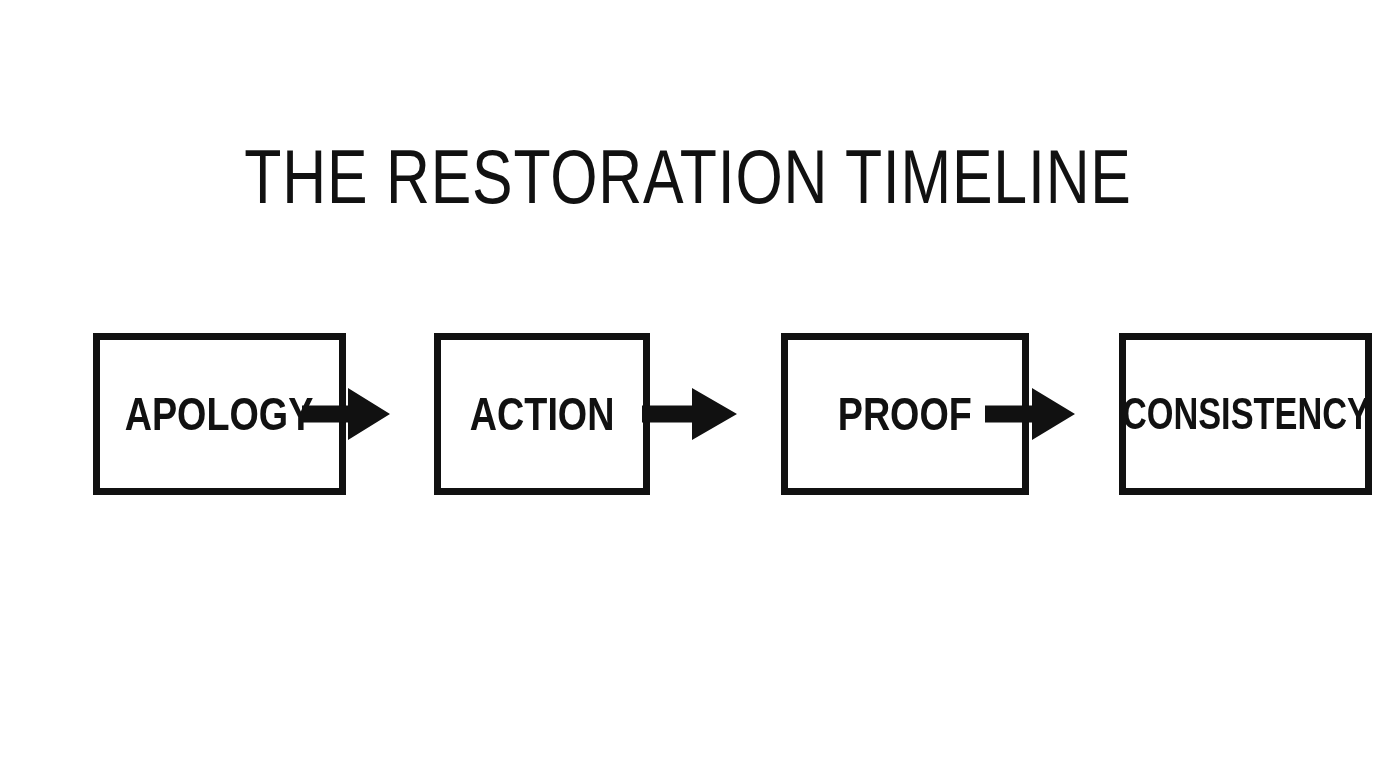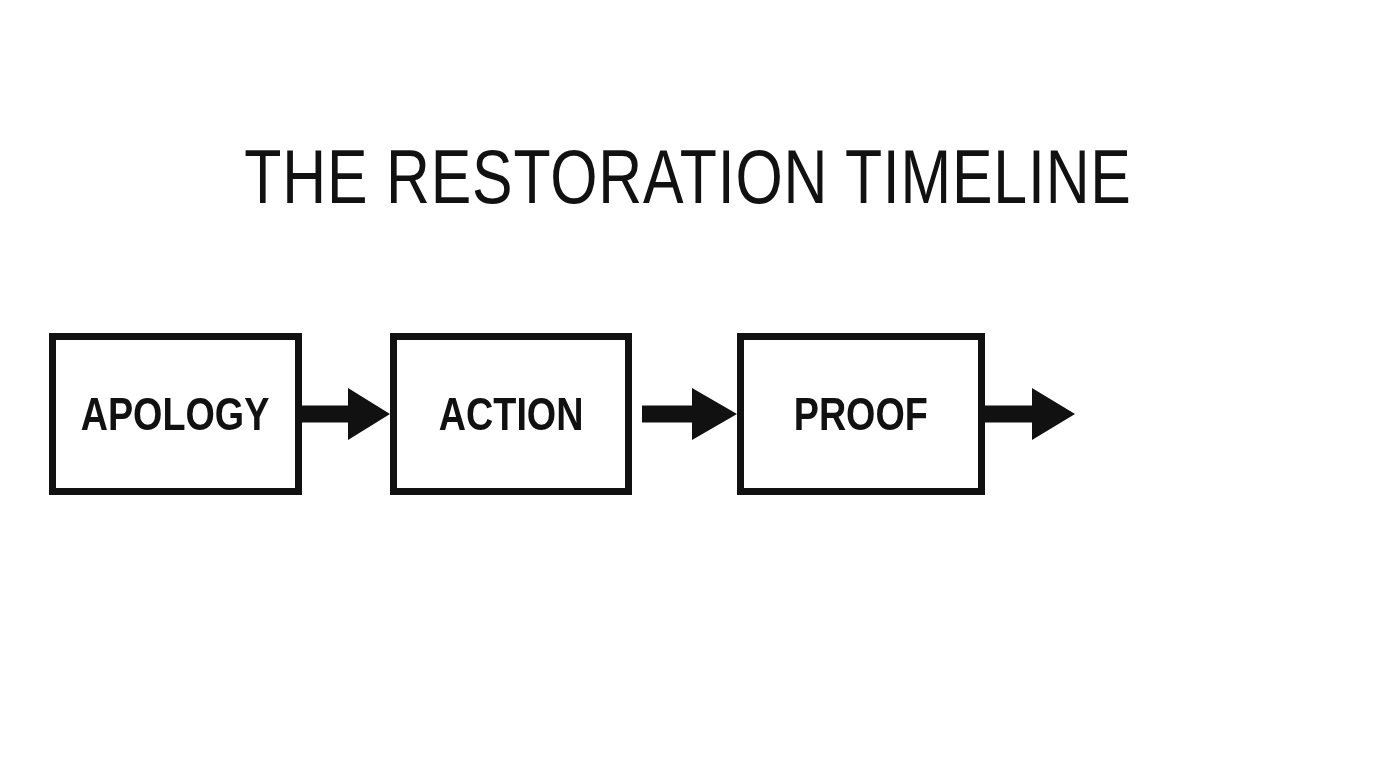"APOLOGY" .flow-stage { margin-left: none -> 44px }
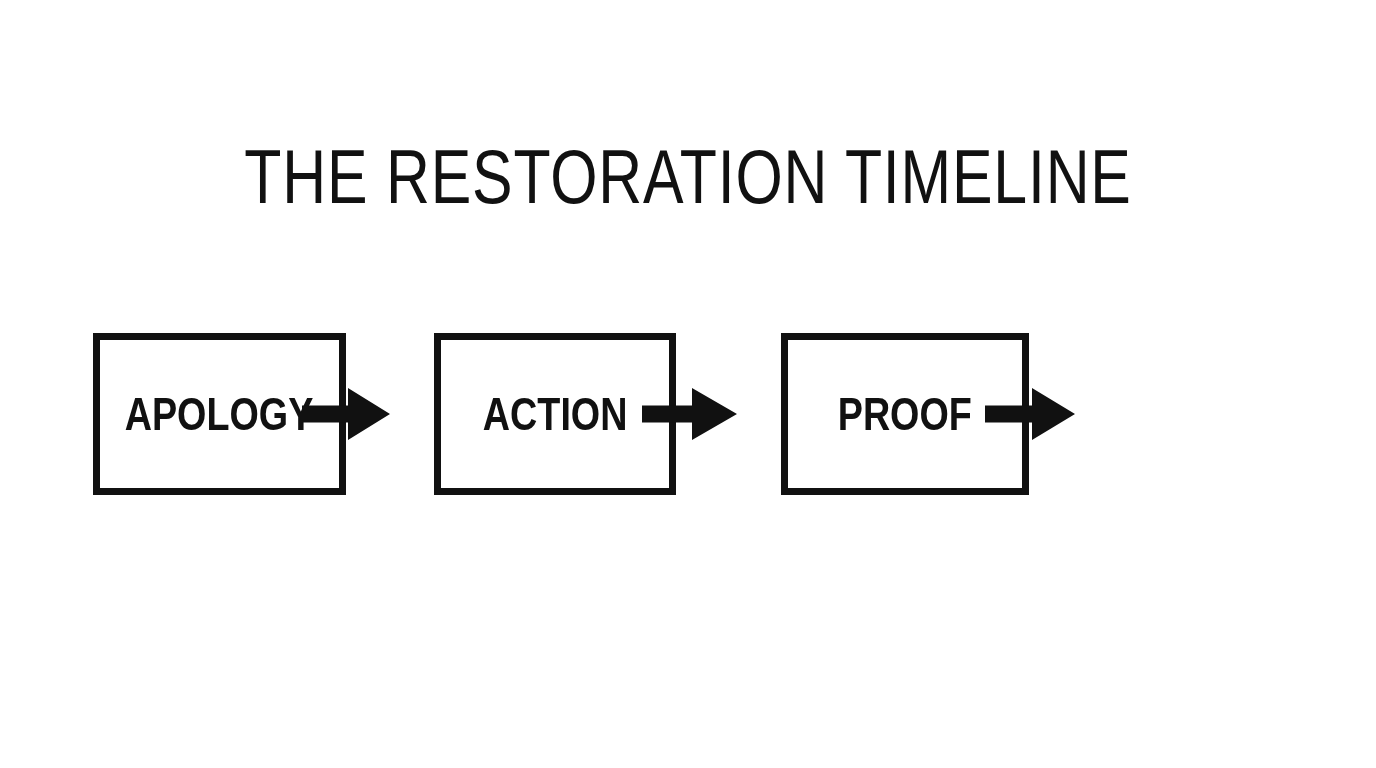"ACTION" #stage-1 { width: 242px -> 216px }
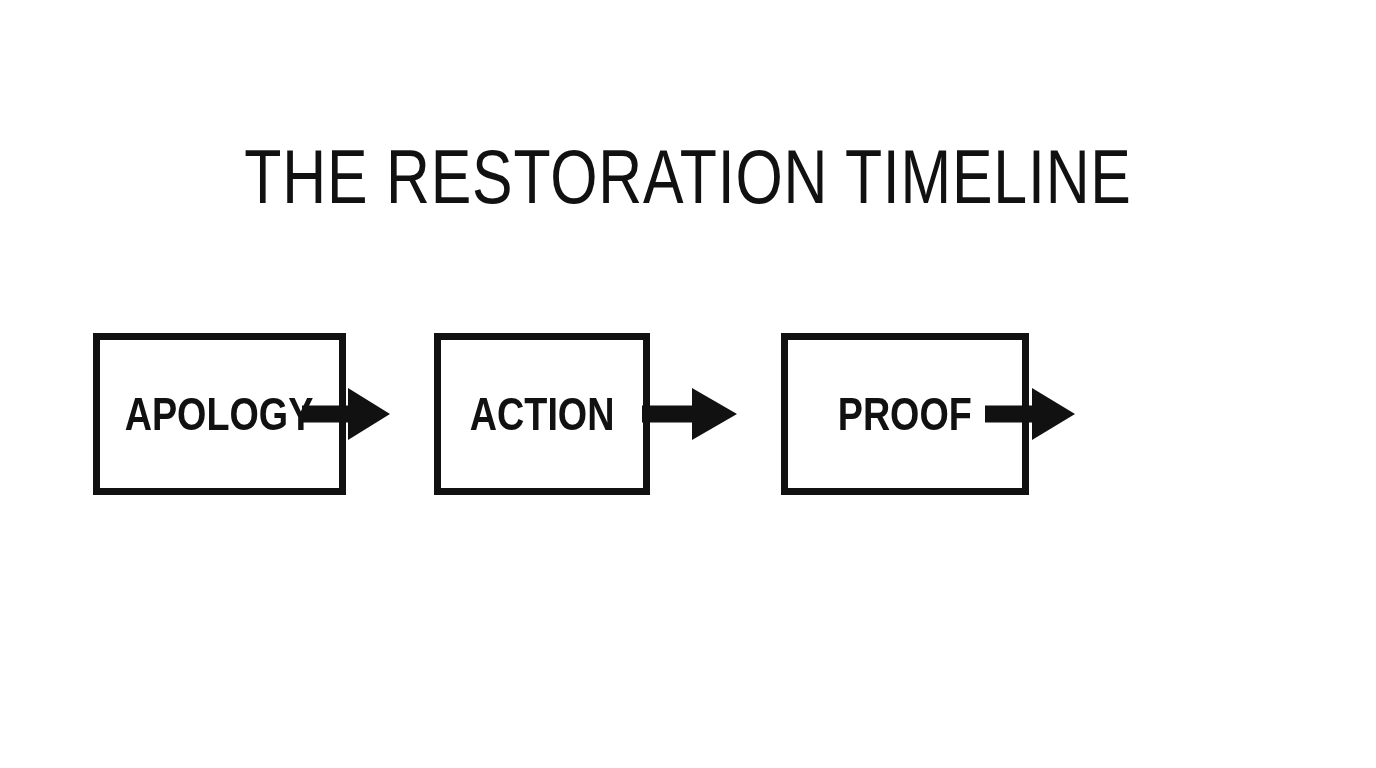"CONSISTENCY" div.flow-stage { html: none -> <div> <span>CONSISTENCY</span> </div> }
